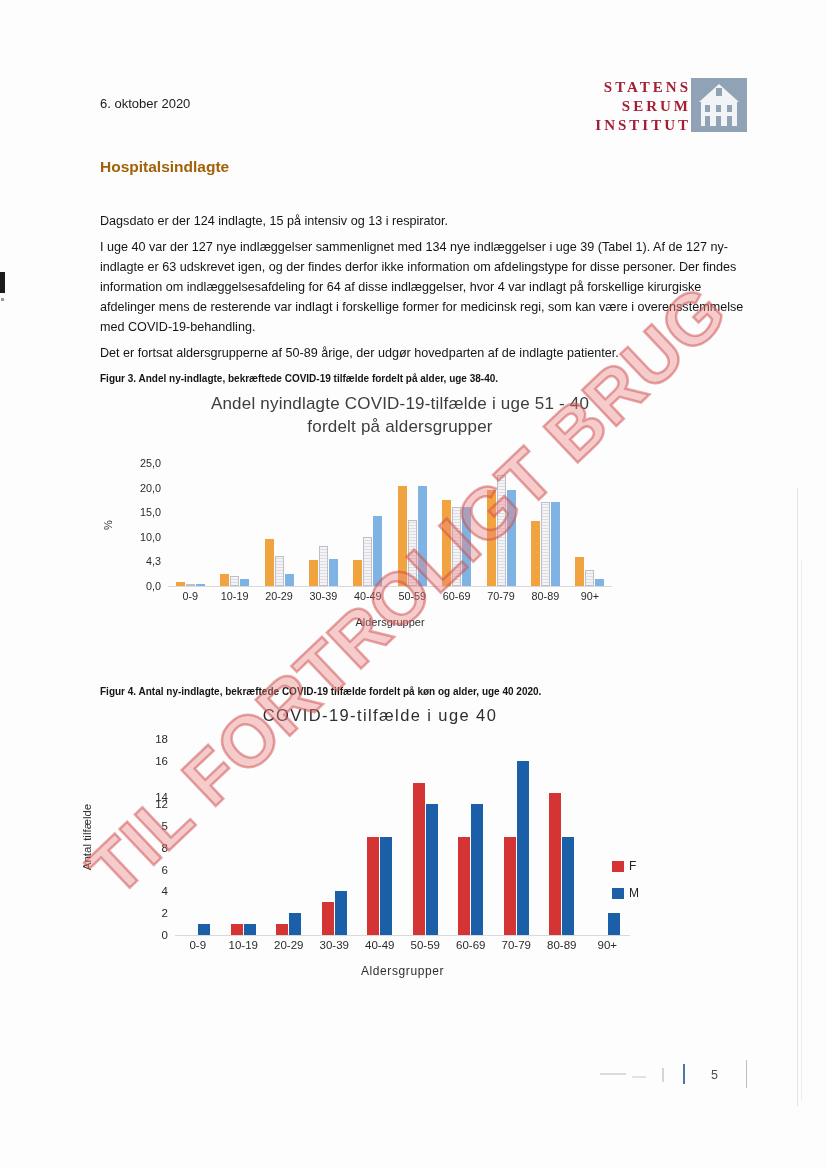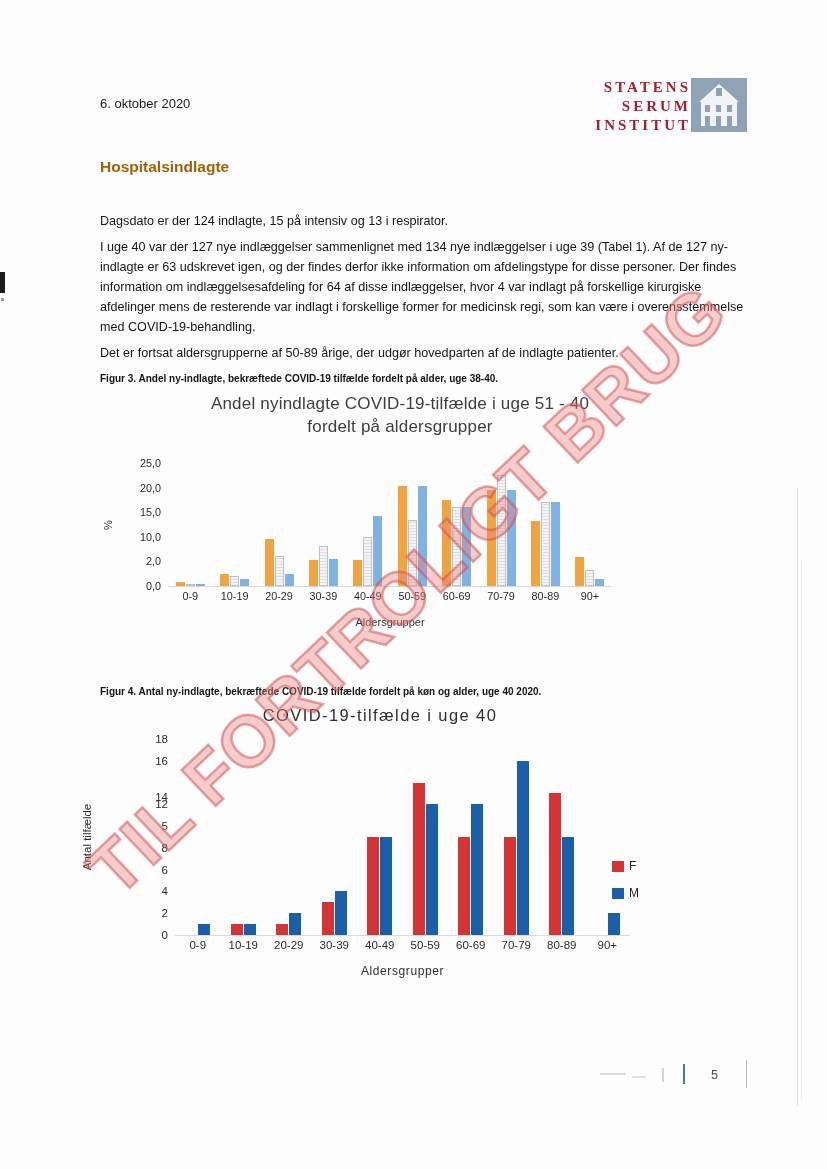"2,0" span.ytick { text: 2,0 -> 4,3 }
